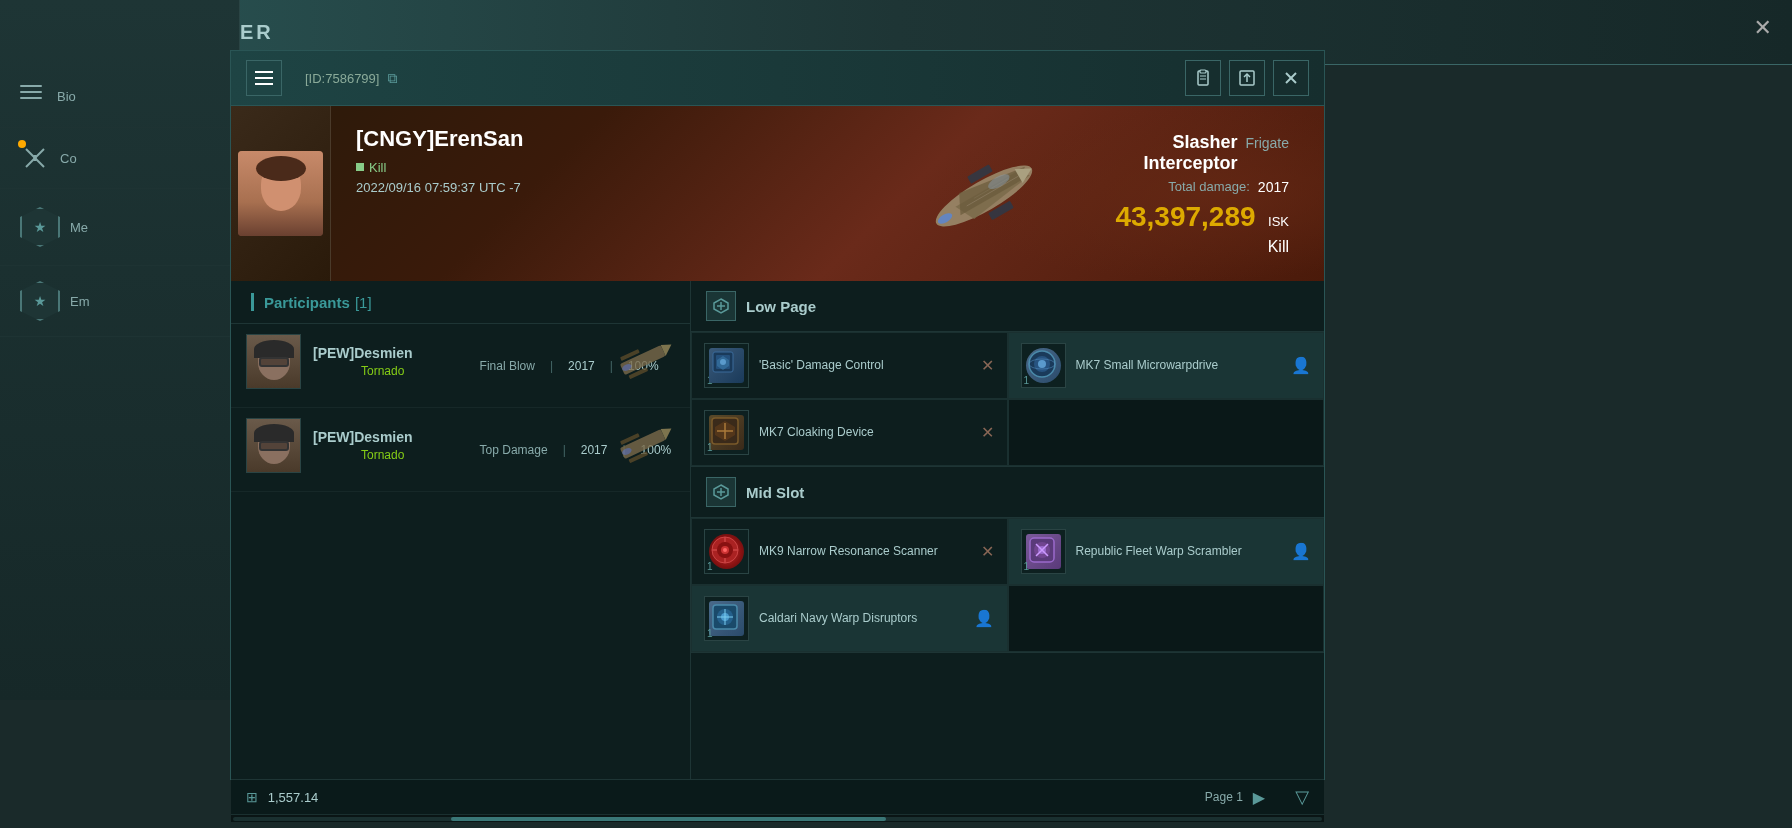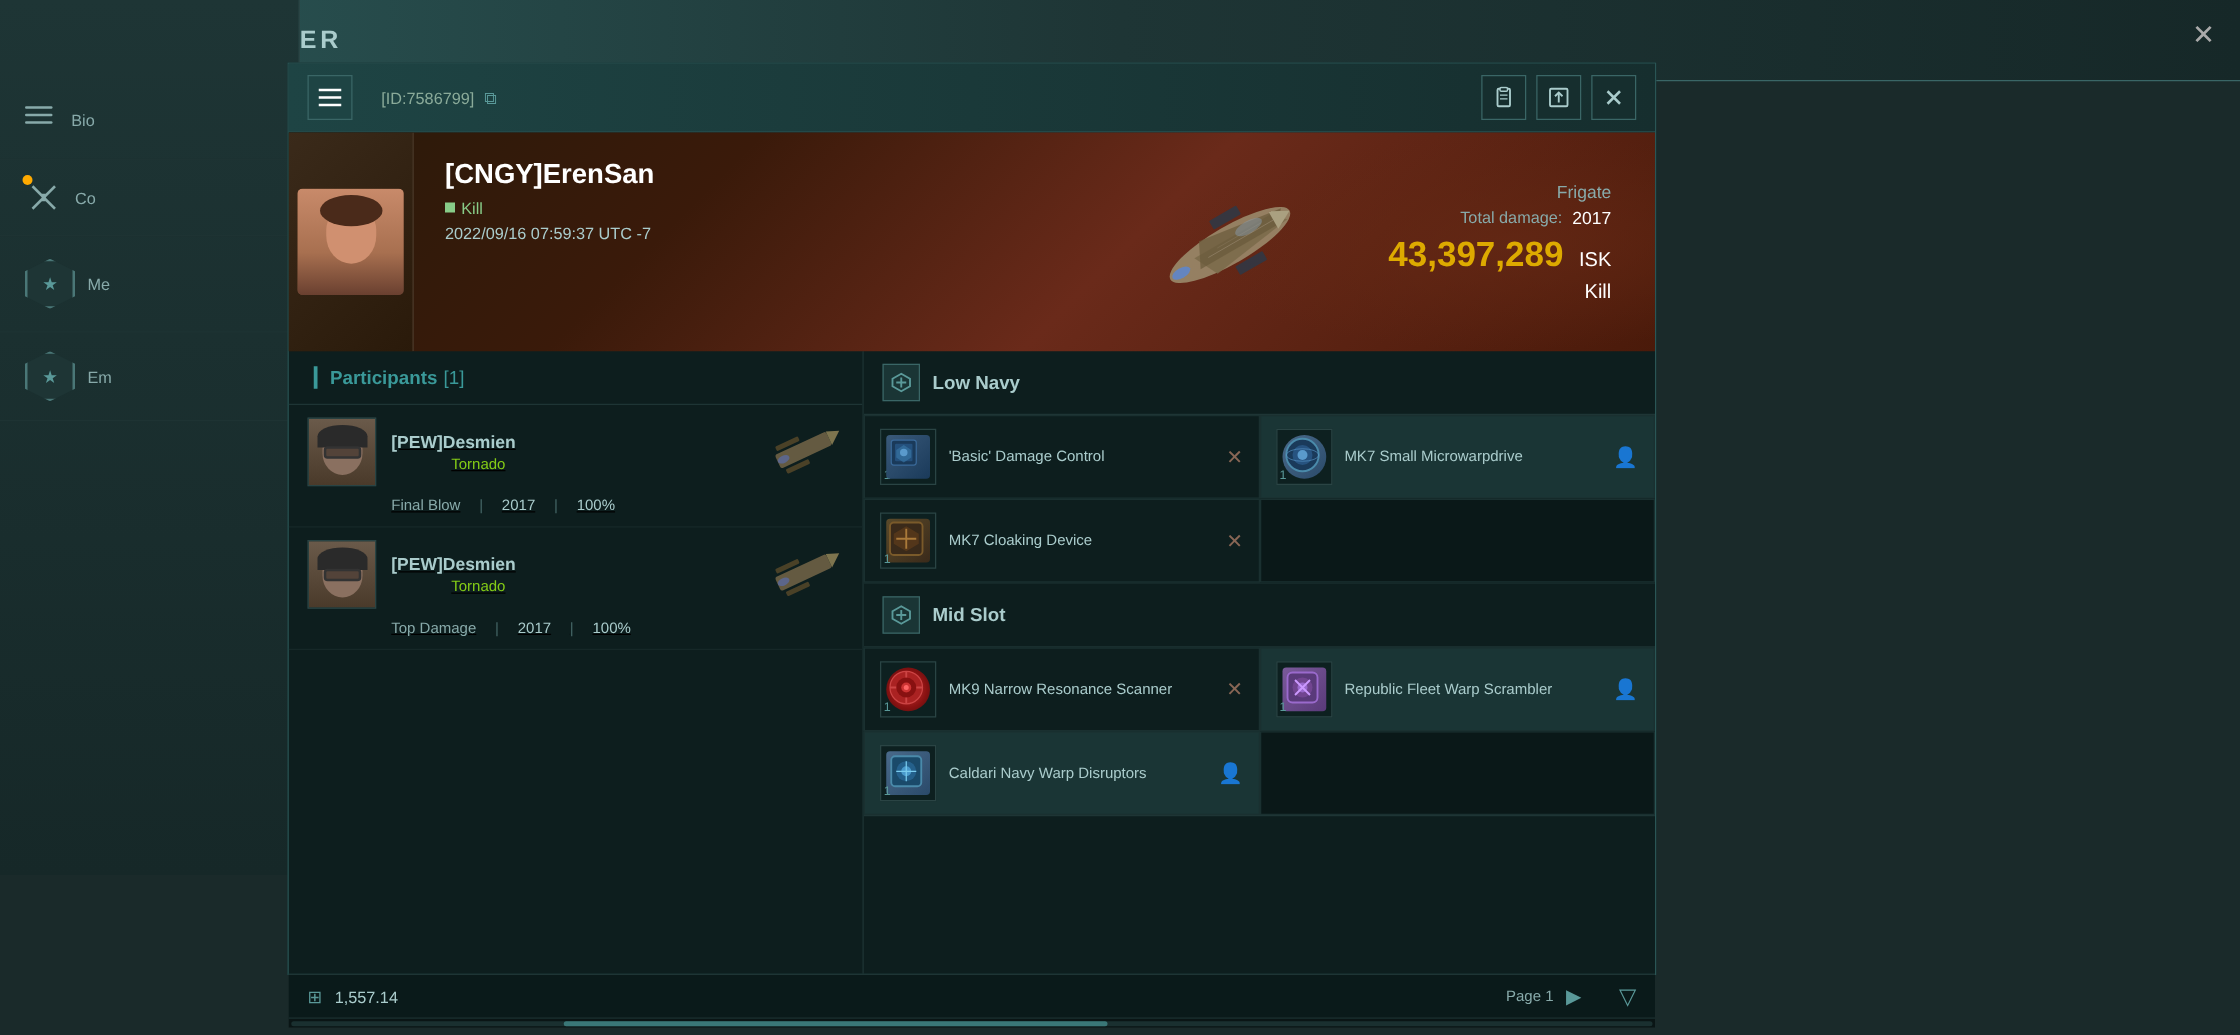"Slasher Interceptor" span.ship-class { html: none -> <span>Slasher Interceptor</span> }
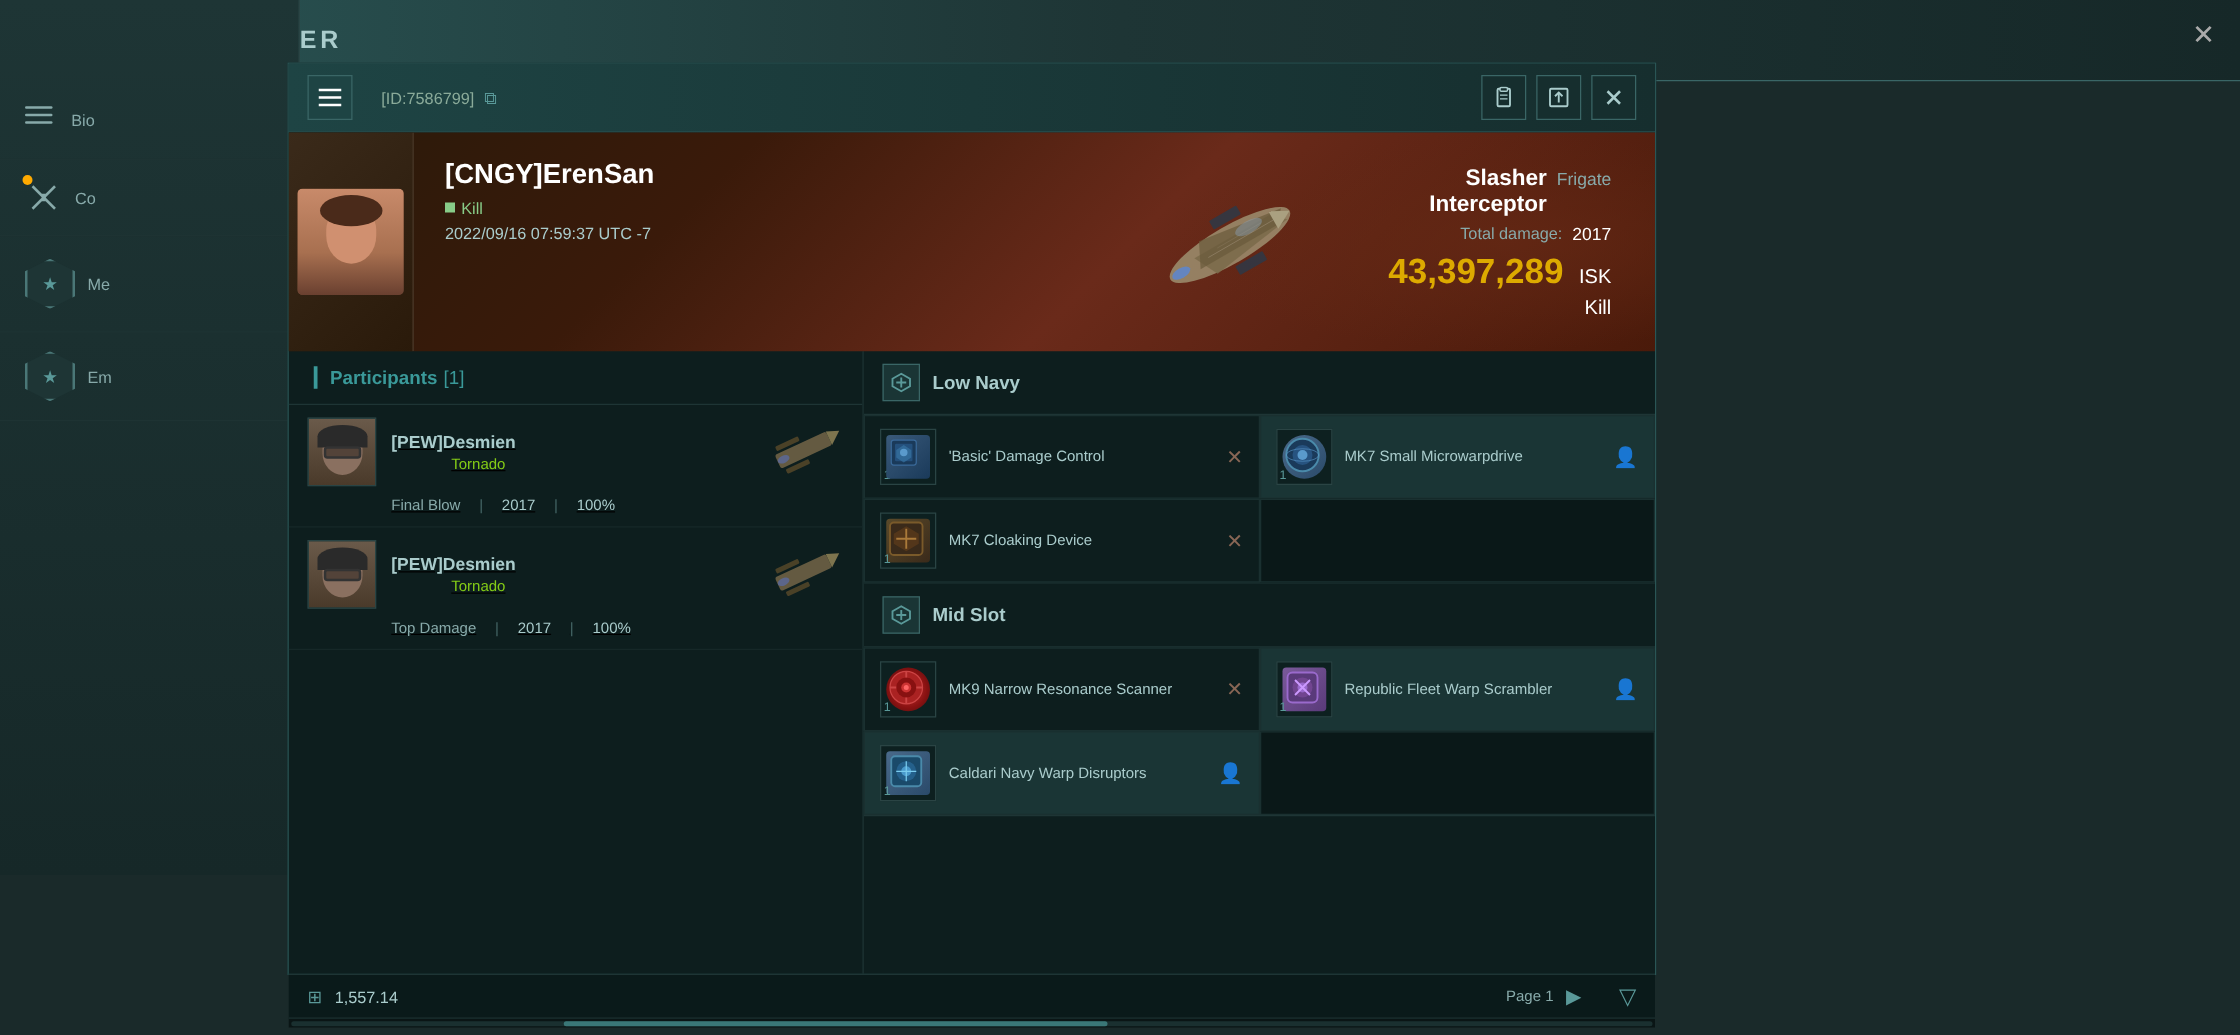"ISK" span.isk-label { font-size: 16px -> 13px }
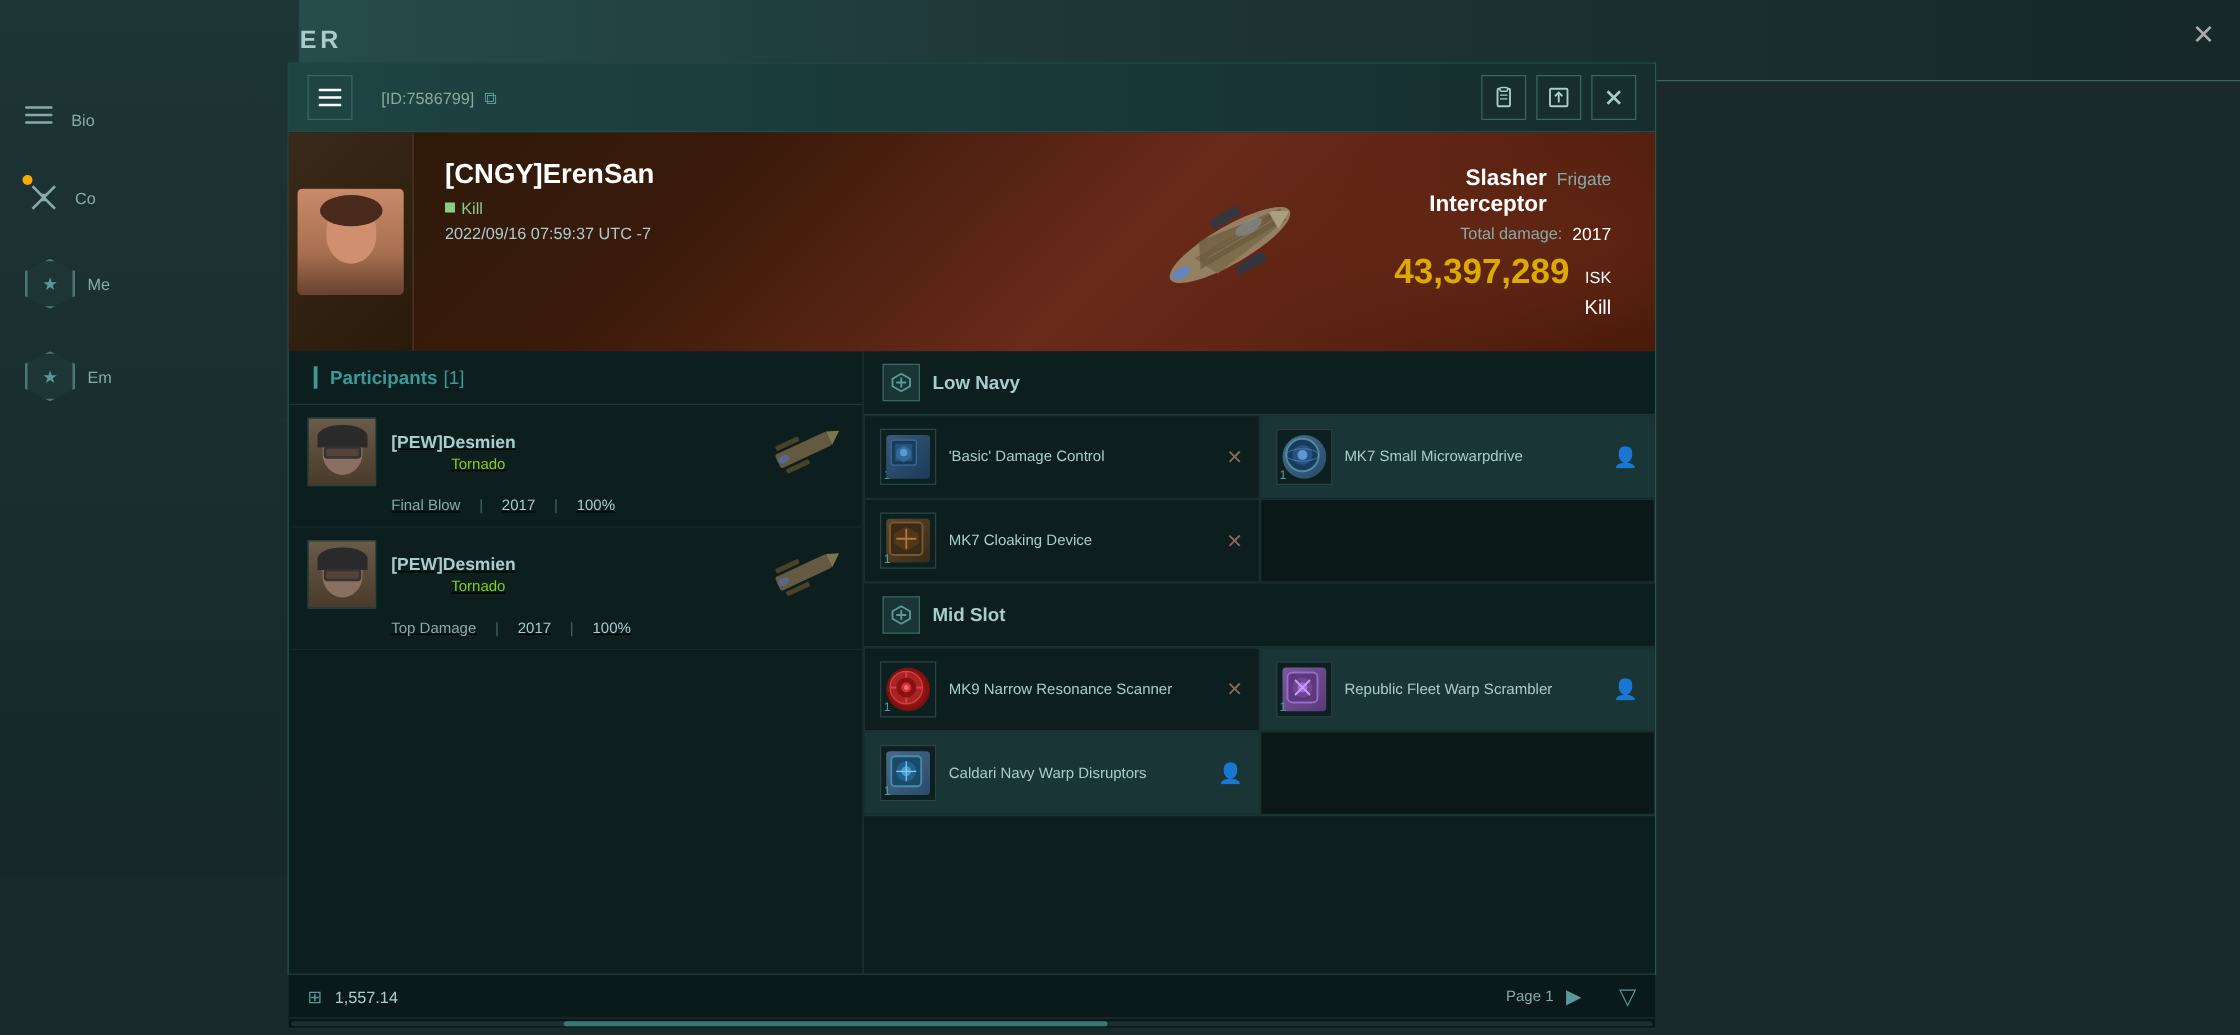"Low Navy" span.slot-title { text: Navy -> Page }
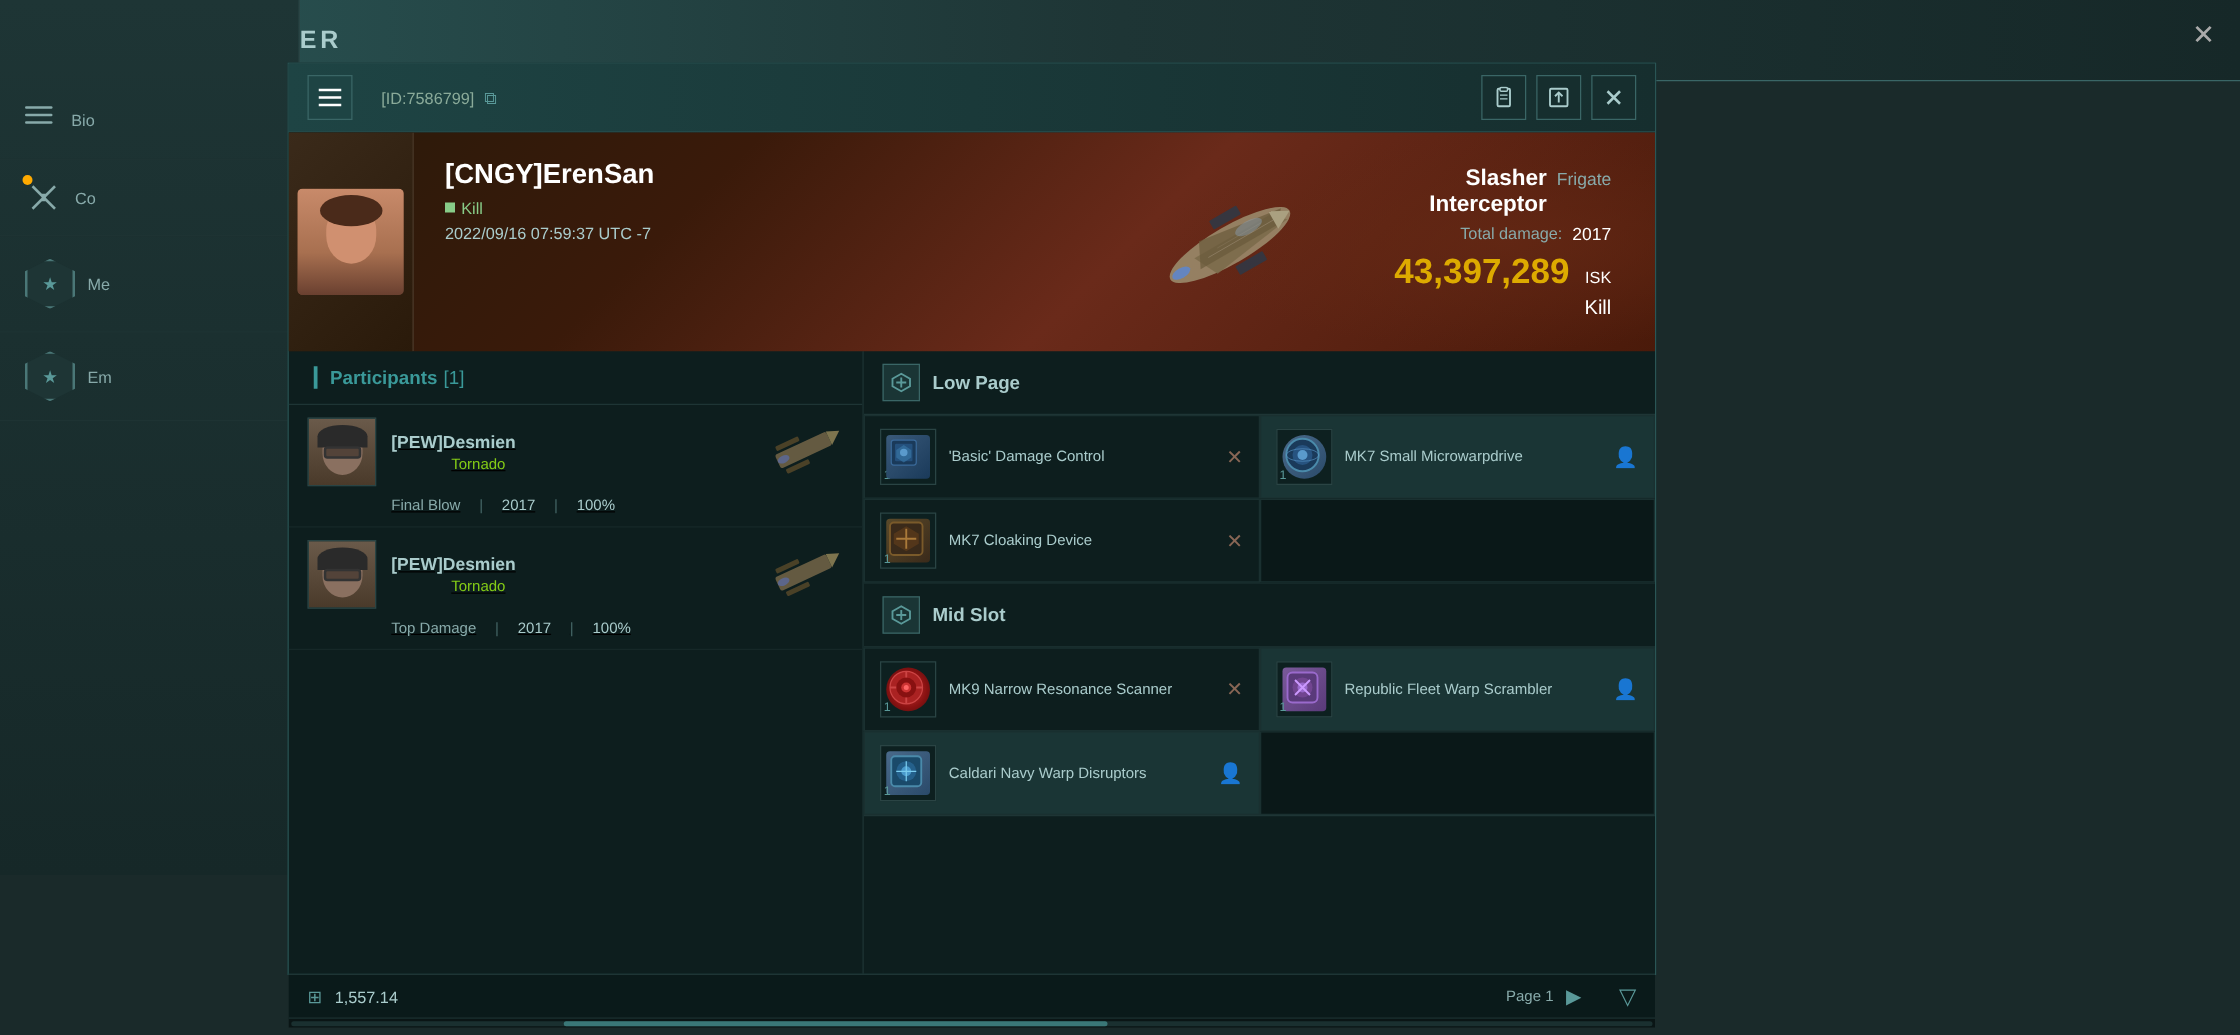"[PEW]Desmien" .participant-row { flex-direction: column -> row; text-decoration: underline -> none }
